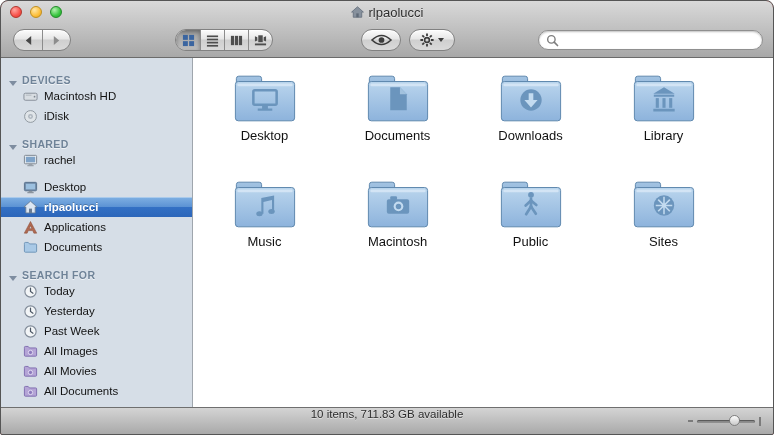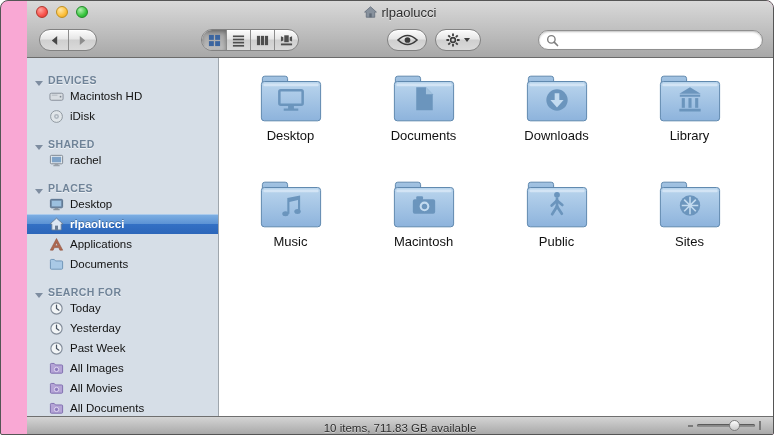"rlpaolucci" .window { background: #f9a8d4 -> #7f1d1d; padding-left: 26px -> none }
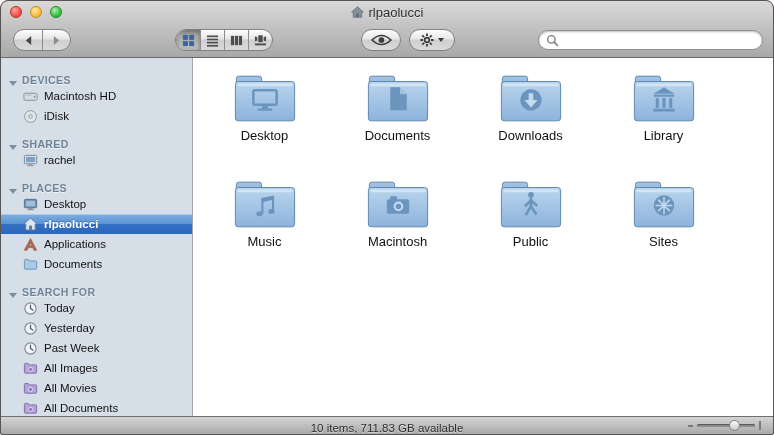"PLACES" div.sb-header { html: <div> <span></span> <span>PLACES</span> </div> -> none }
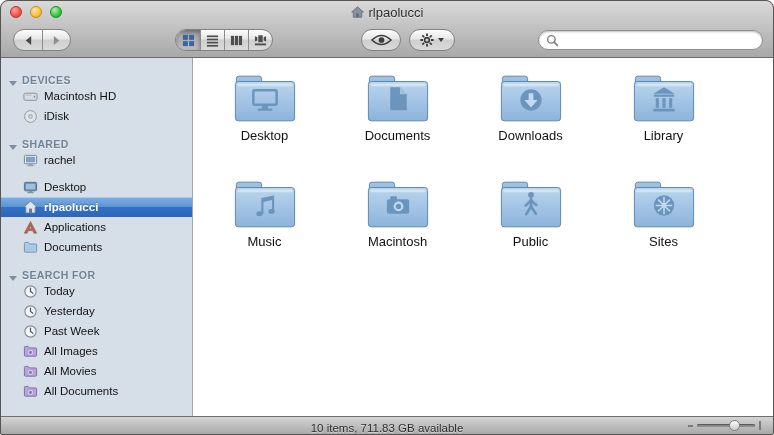"10 items, 711.83 GB available" .statusbar { align-items: flex-end -> flex-start; height: 18px -> 27px }
